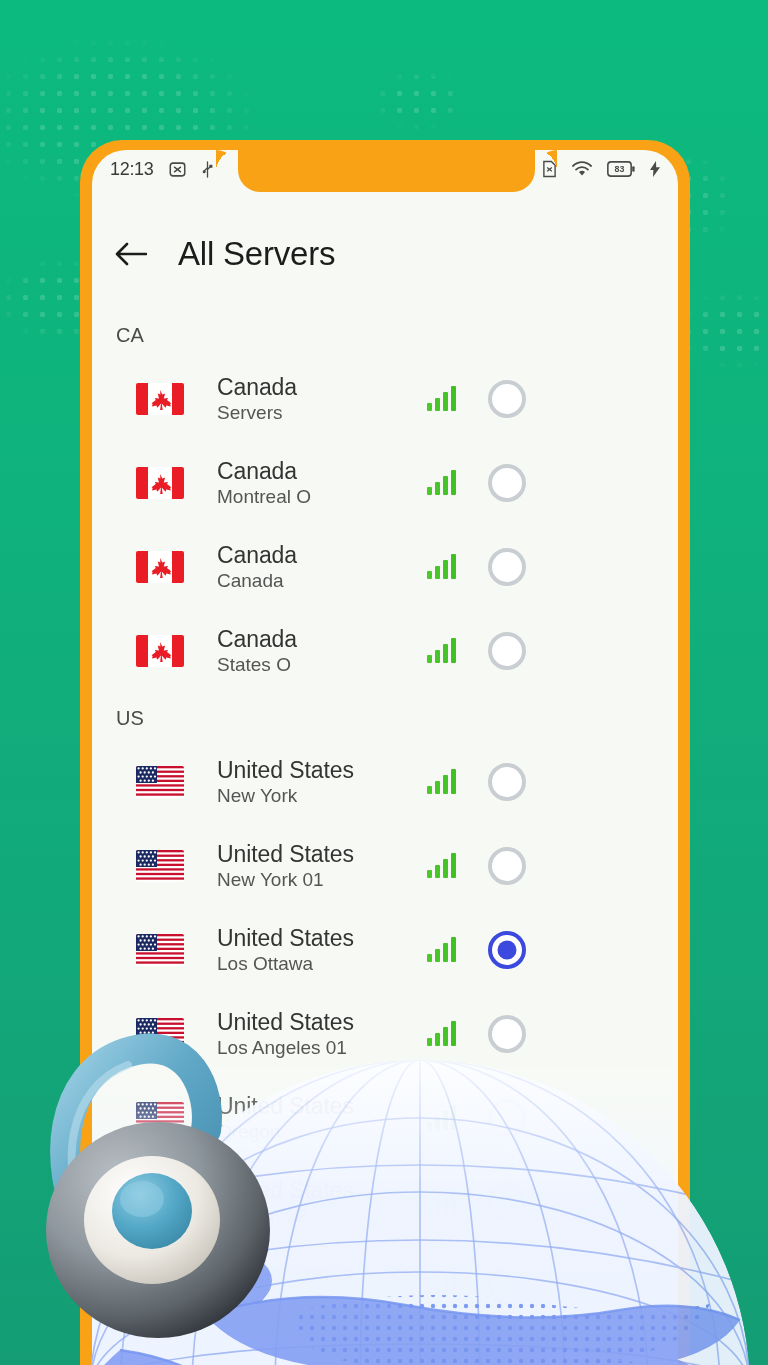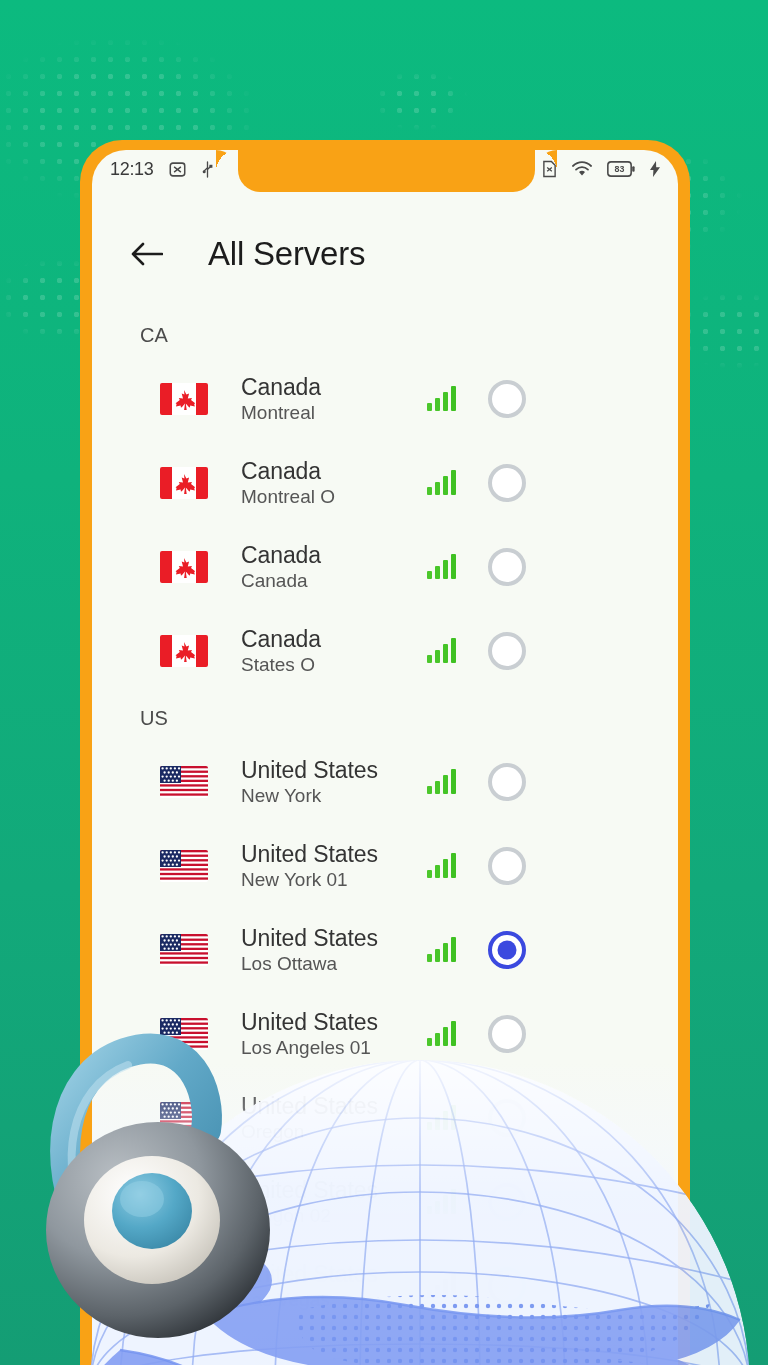"All Servers" .header { gap: 44px -> 30px; margin-left: 16px -> none }
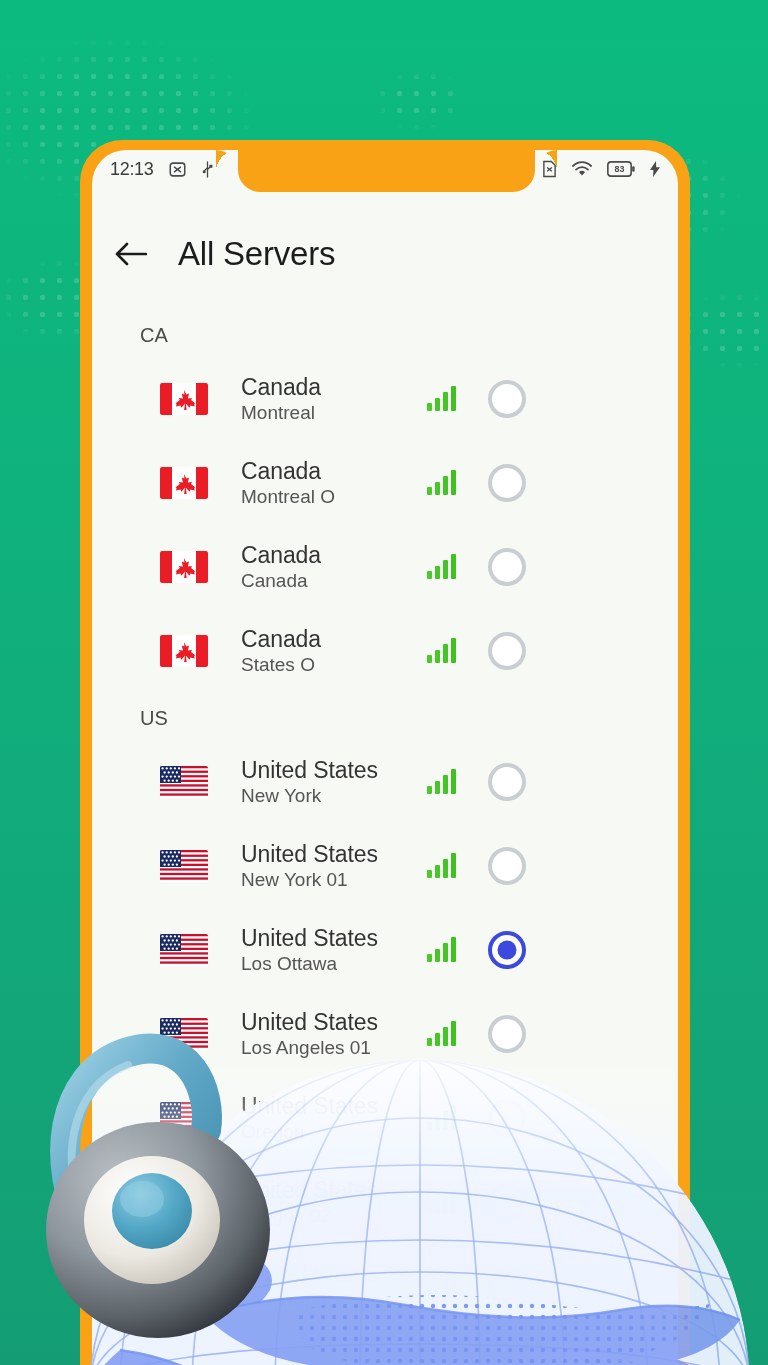"CA" .list { padding-left: 24px -> none }
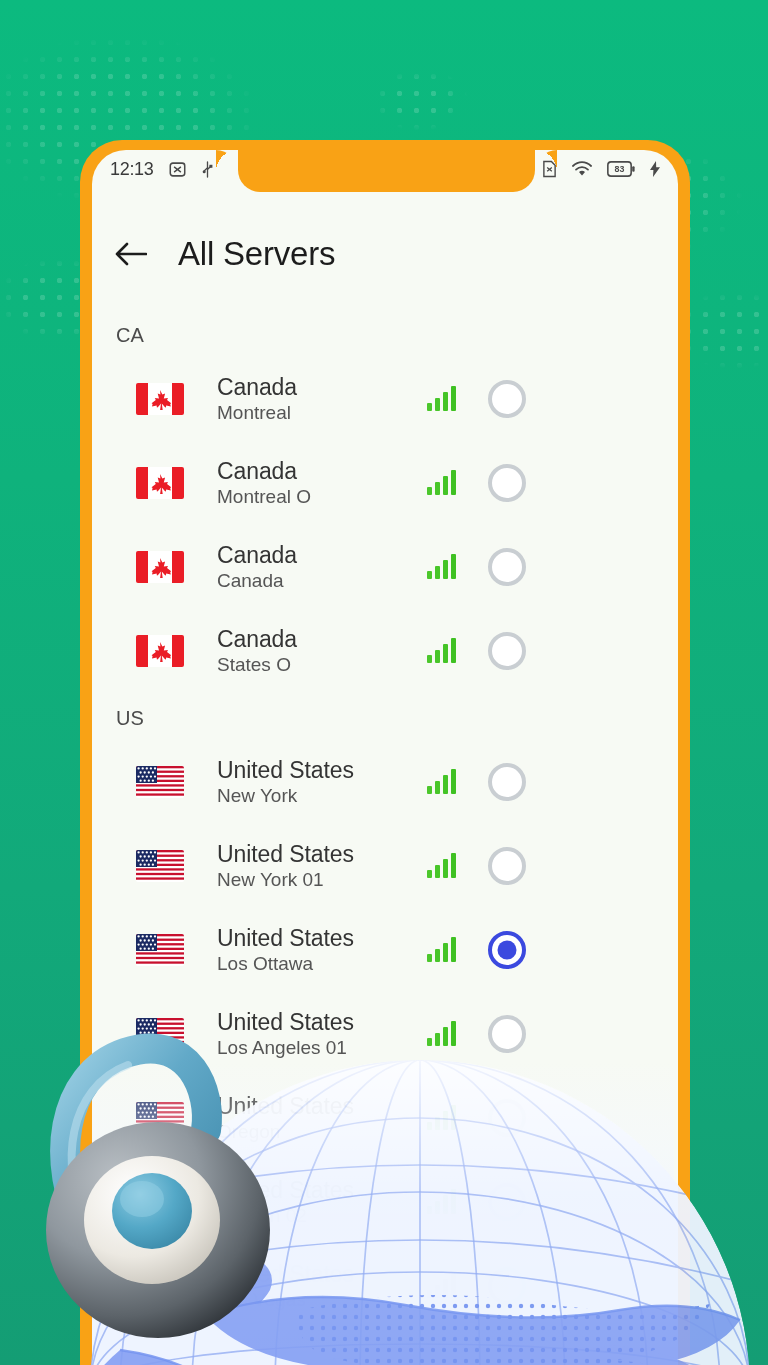"Montreal" div.row-city { text: Montreal -> Servers }
